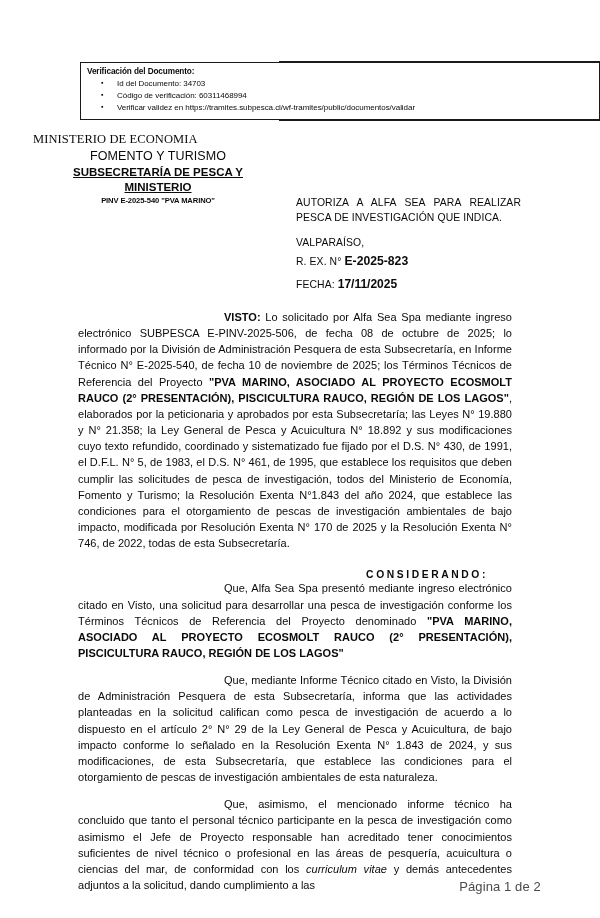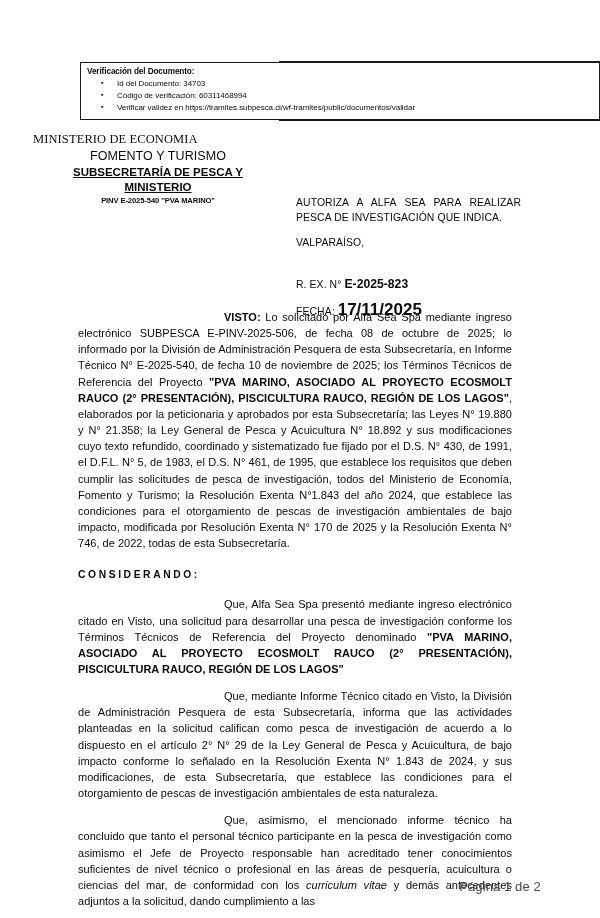"R. EX. N° E-2025-823" .rex { margin-top: 29px -> 6px }
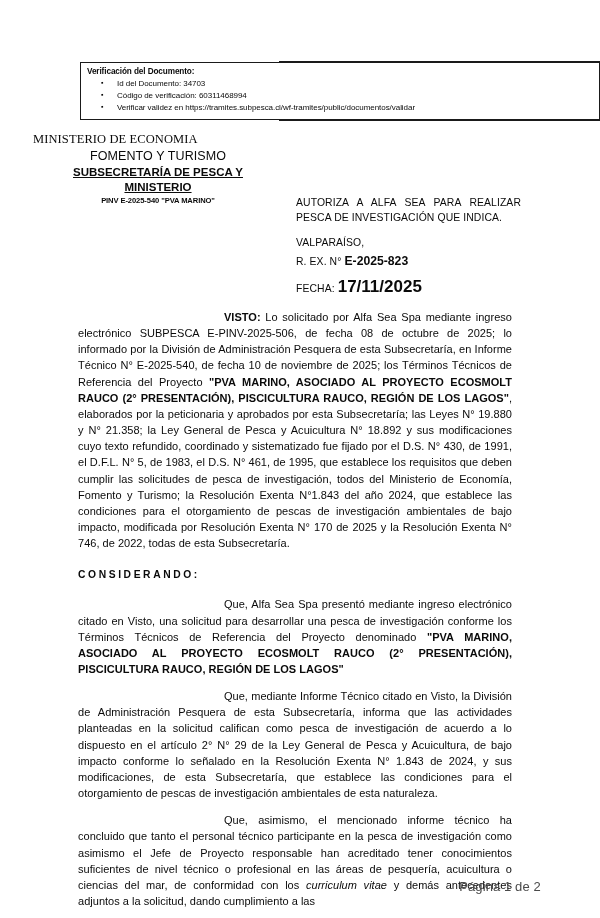"17/11/2025" .fecha .val { font-size: 17px -> 12px }
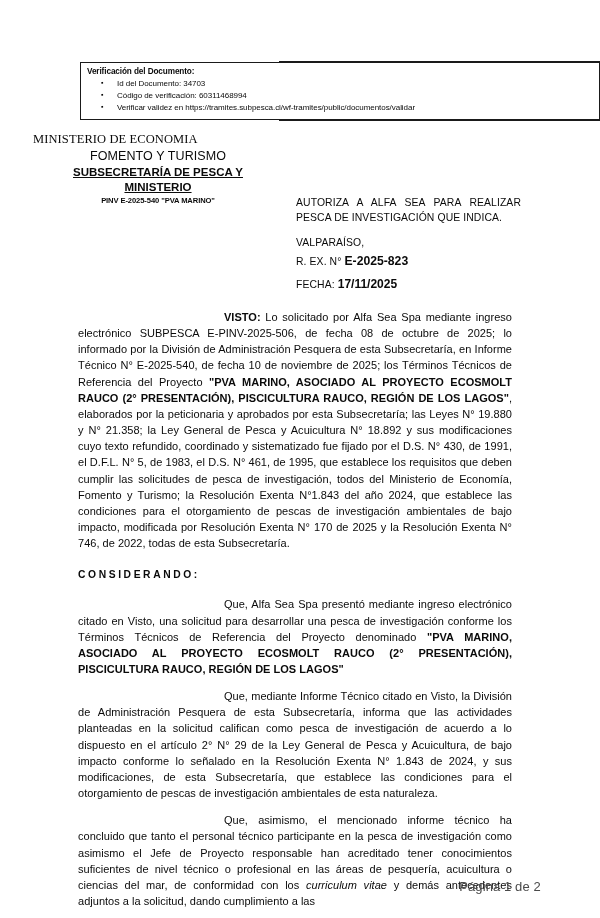"CONSIDERANDO:" .considerando { margin: 18px 0 16px 0 -> 18px 0 0 0; text-align: left -> right }
